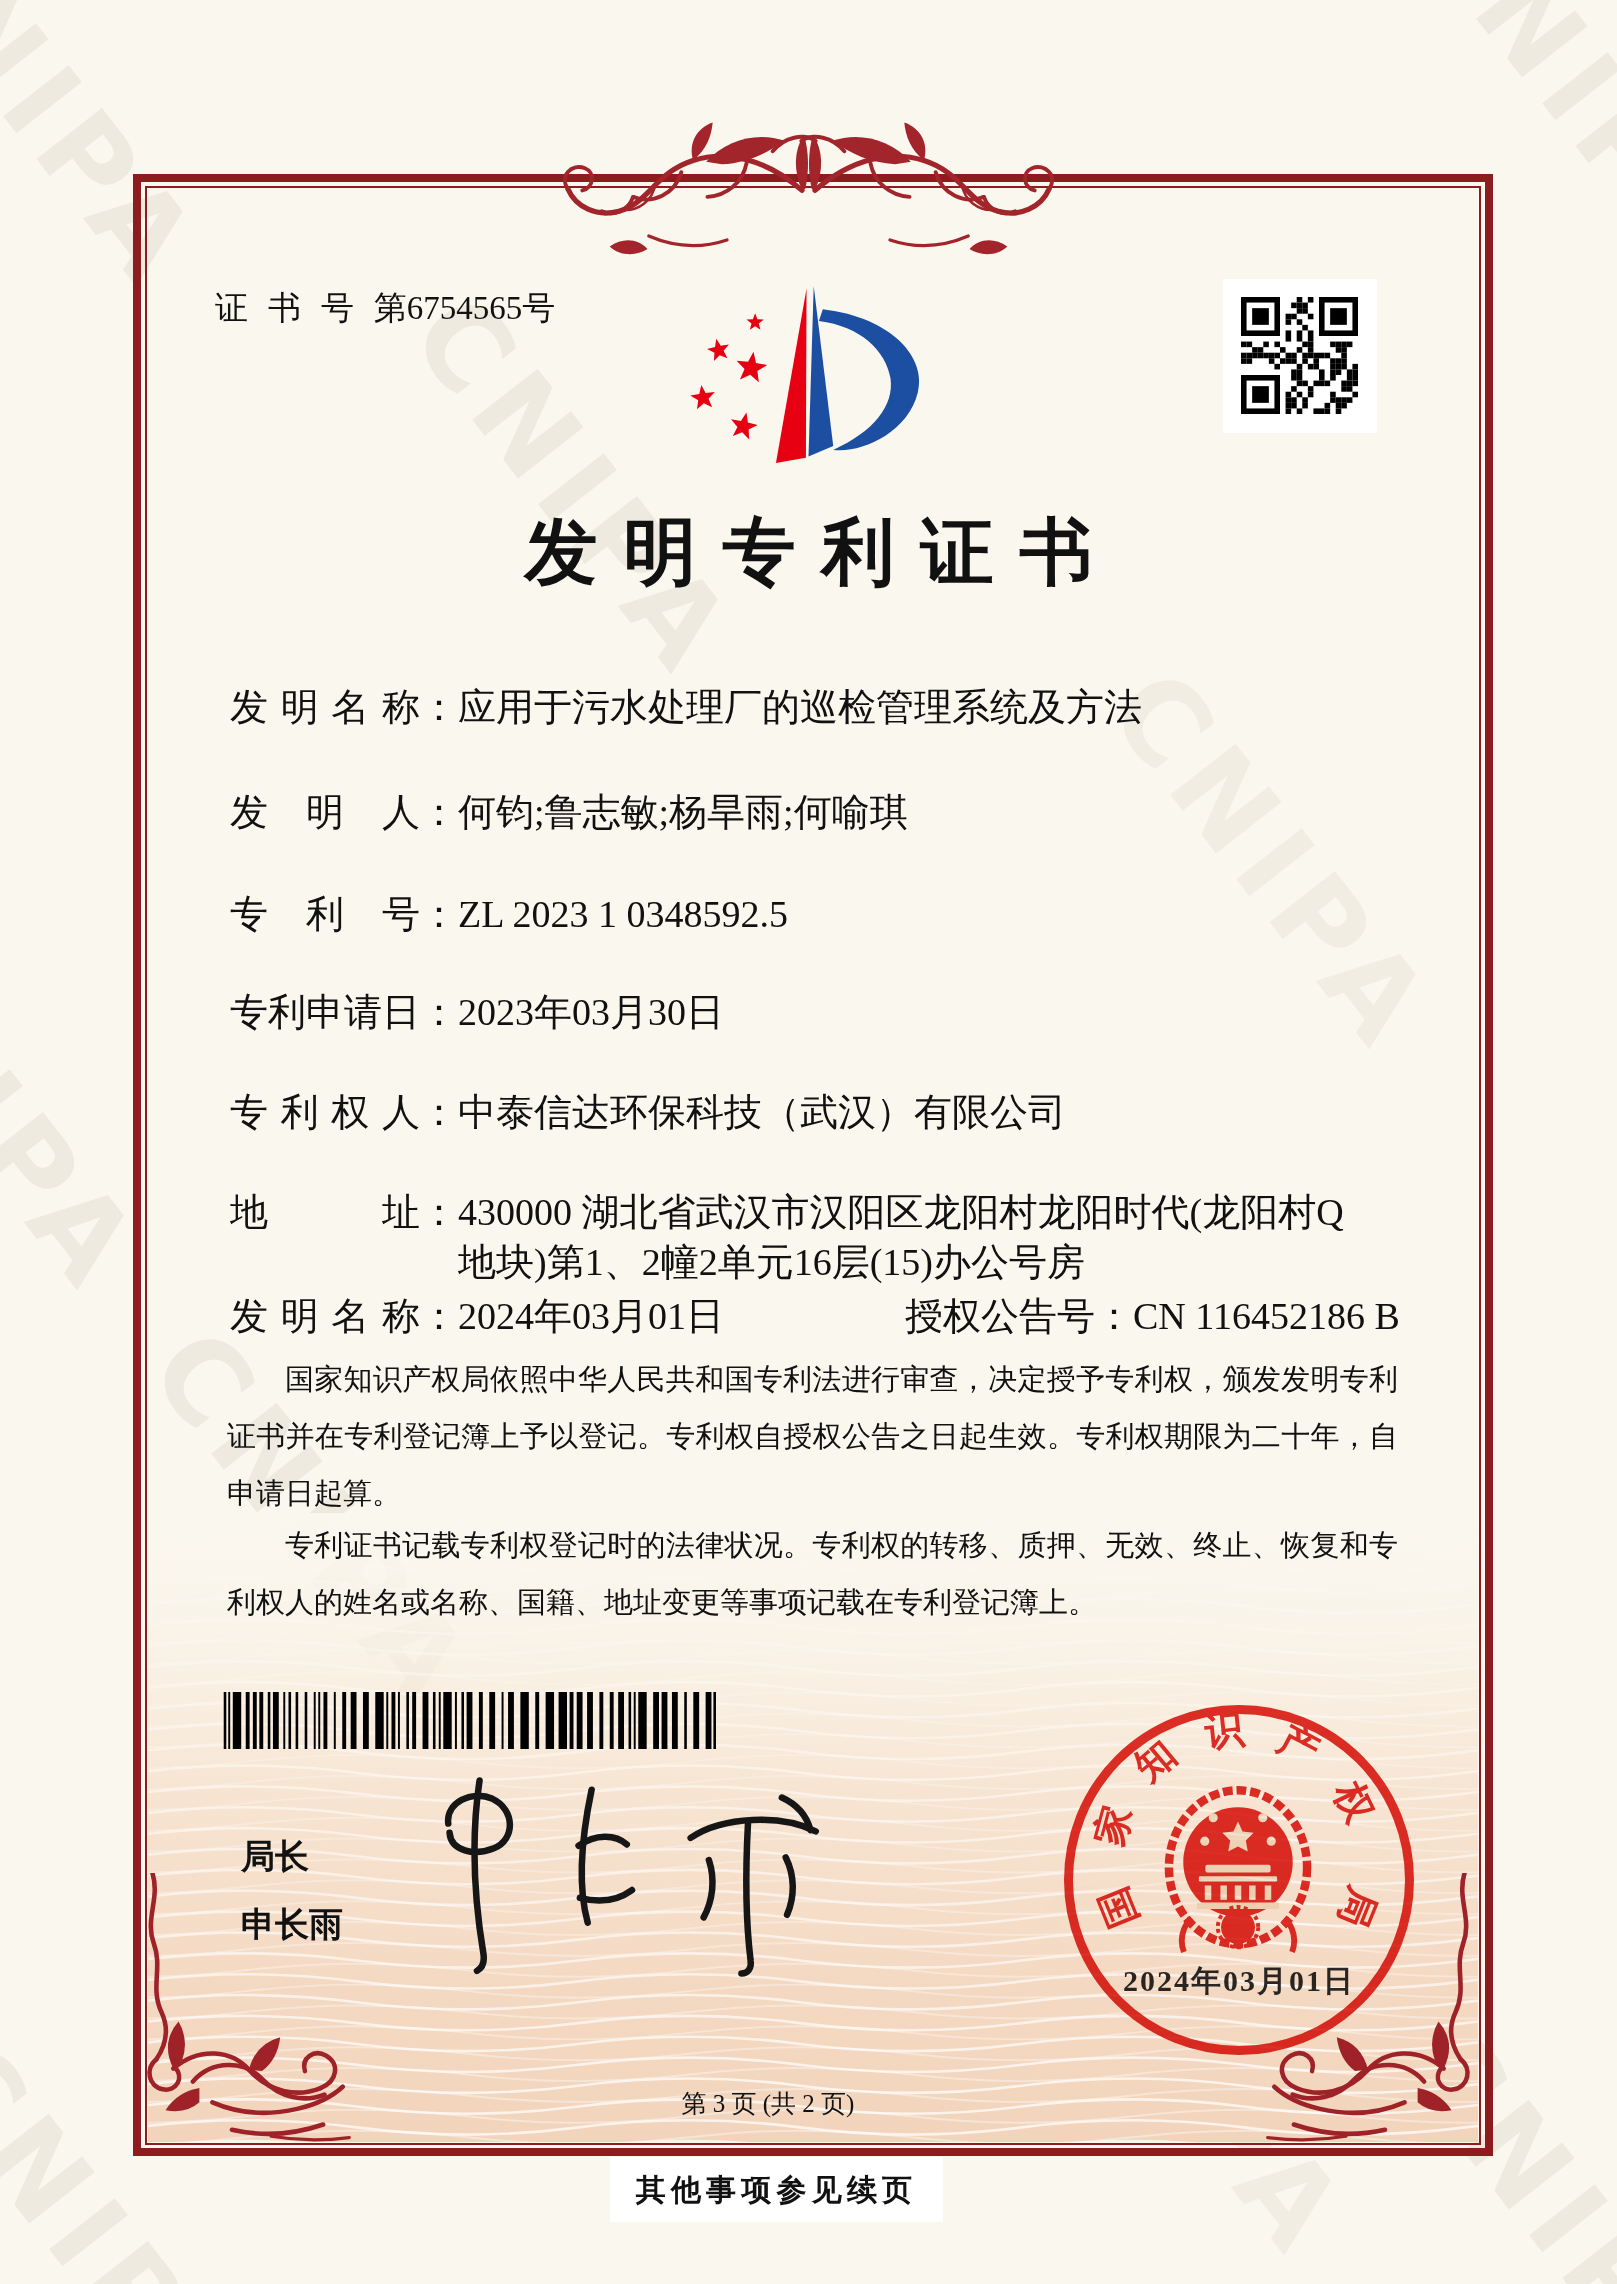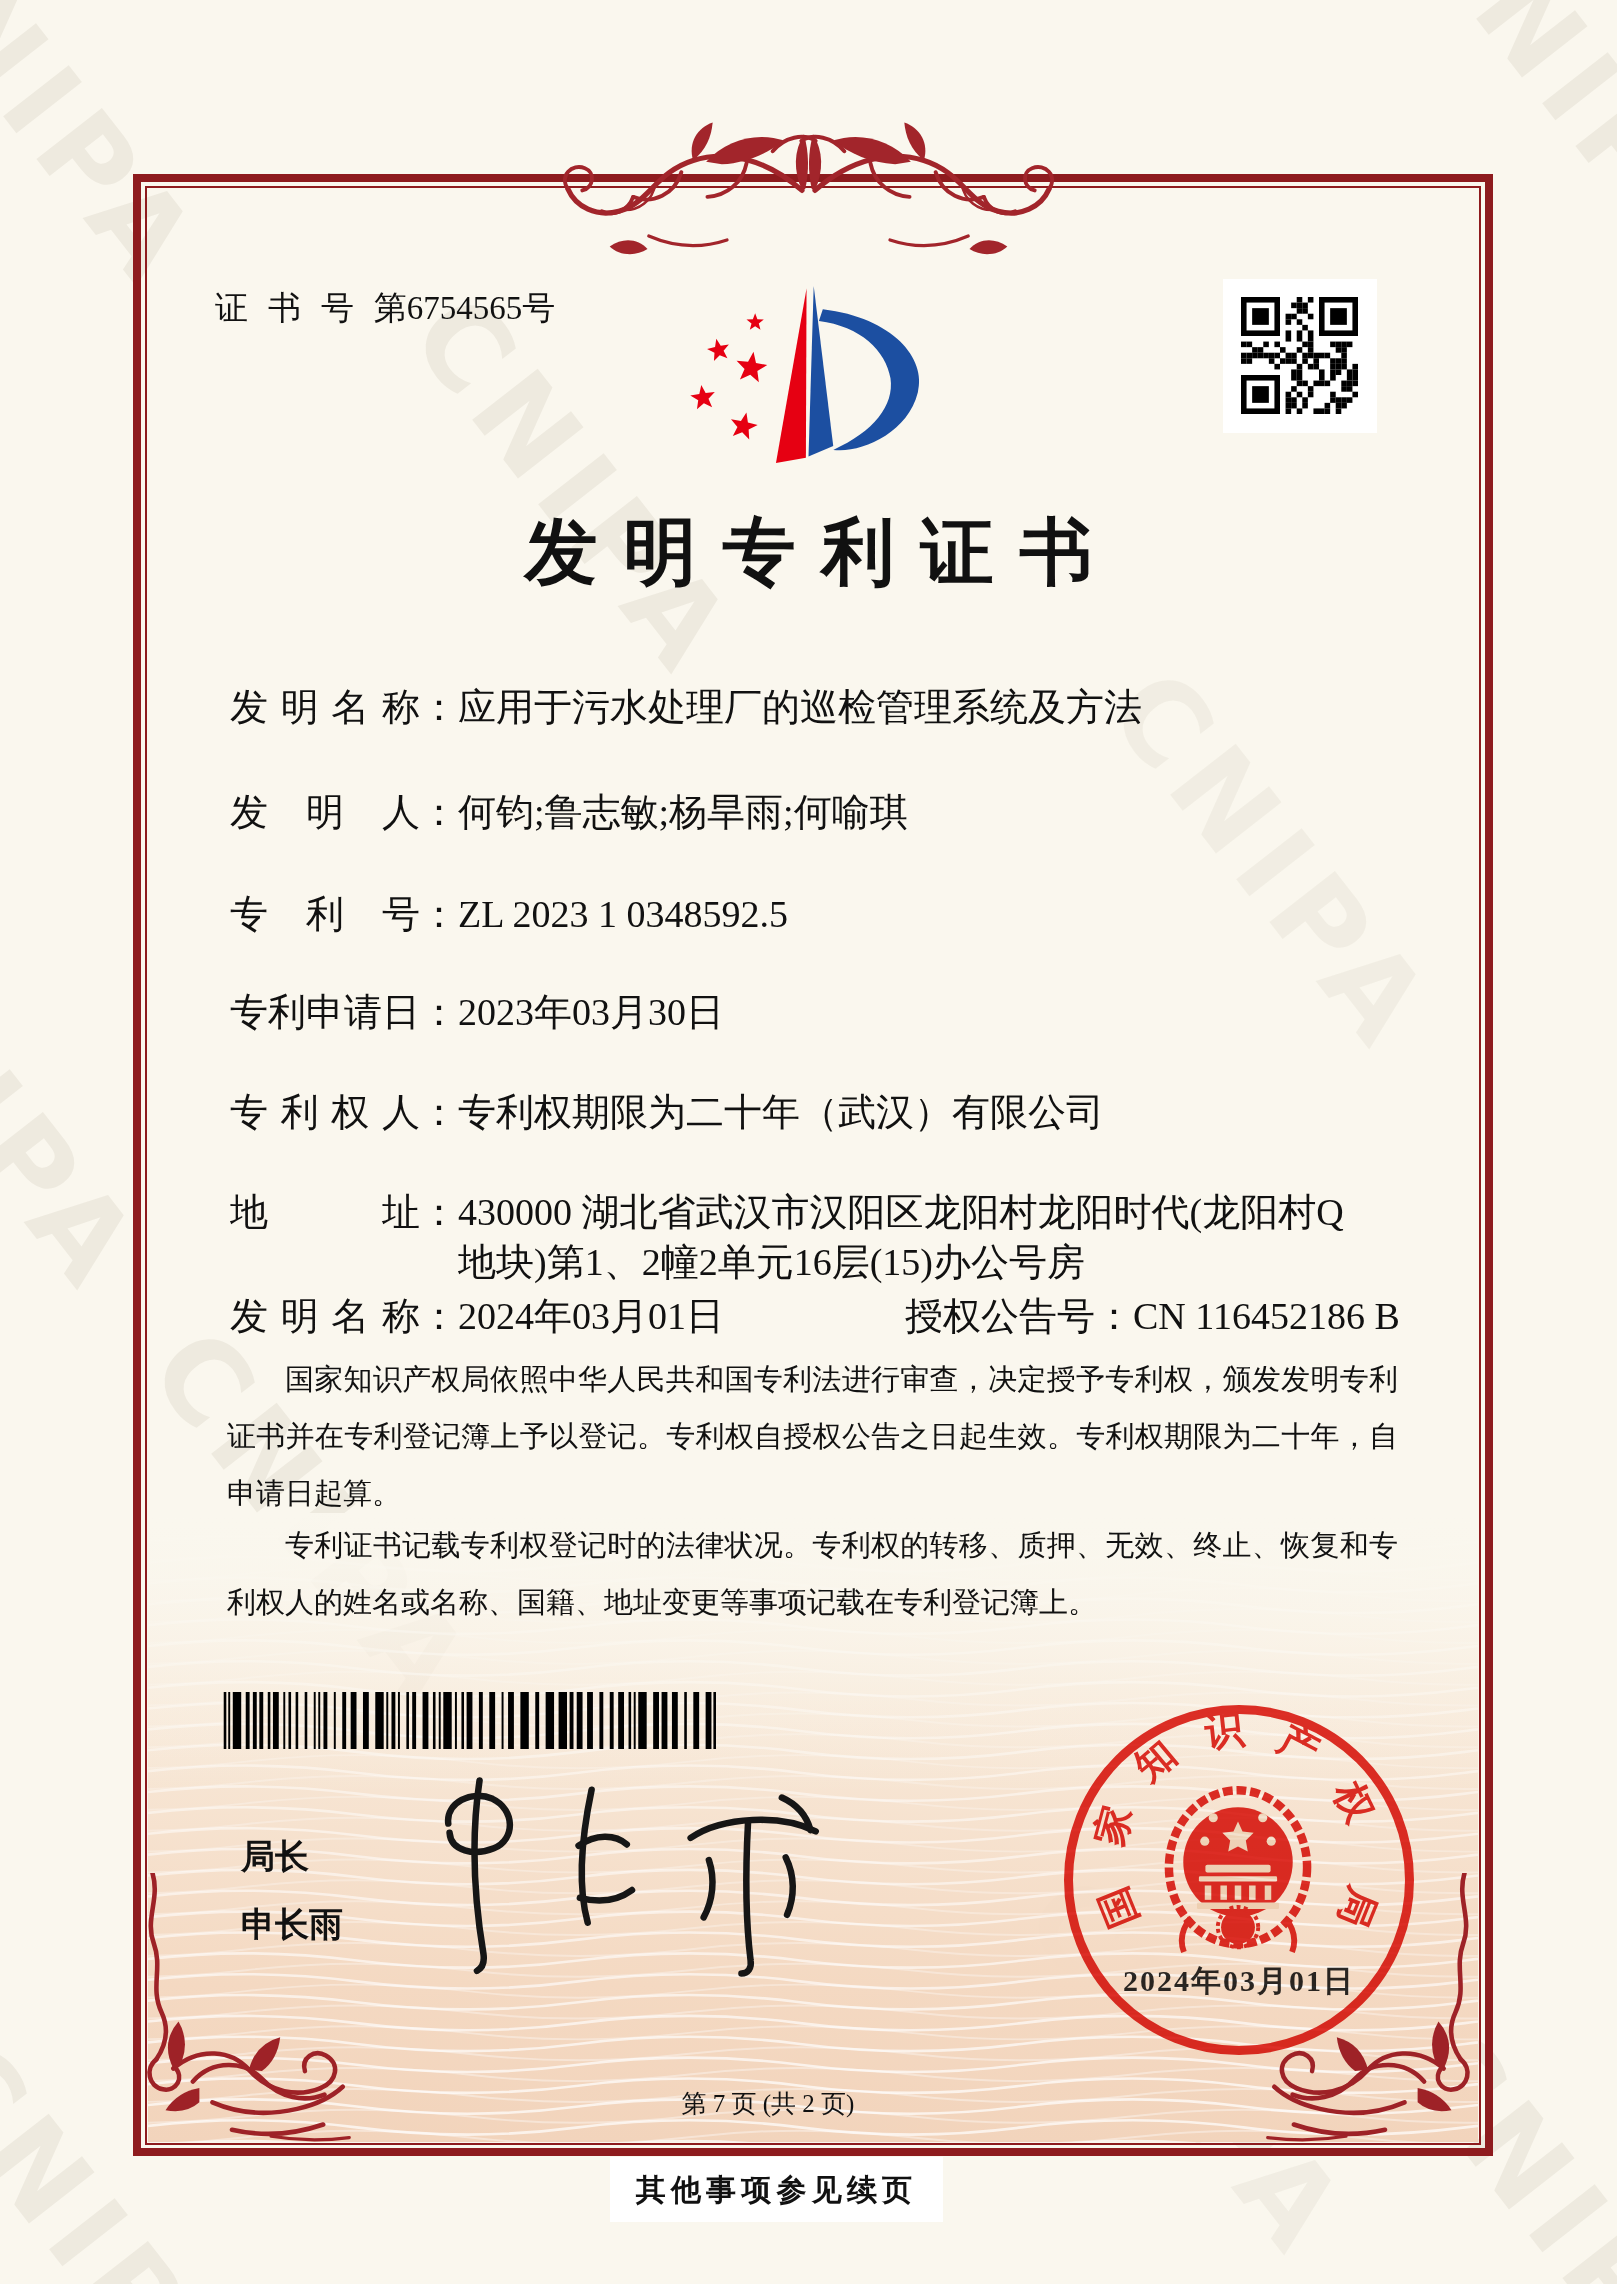"专利权期限为二十年（武汉）有限公司" span.val { text: 专利权期限为二十年 -> 中泰信达环保科技 }
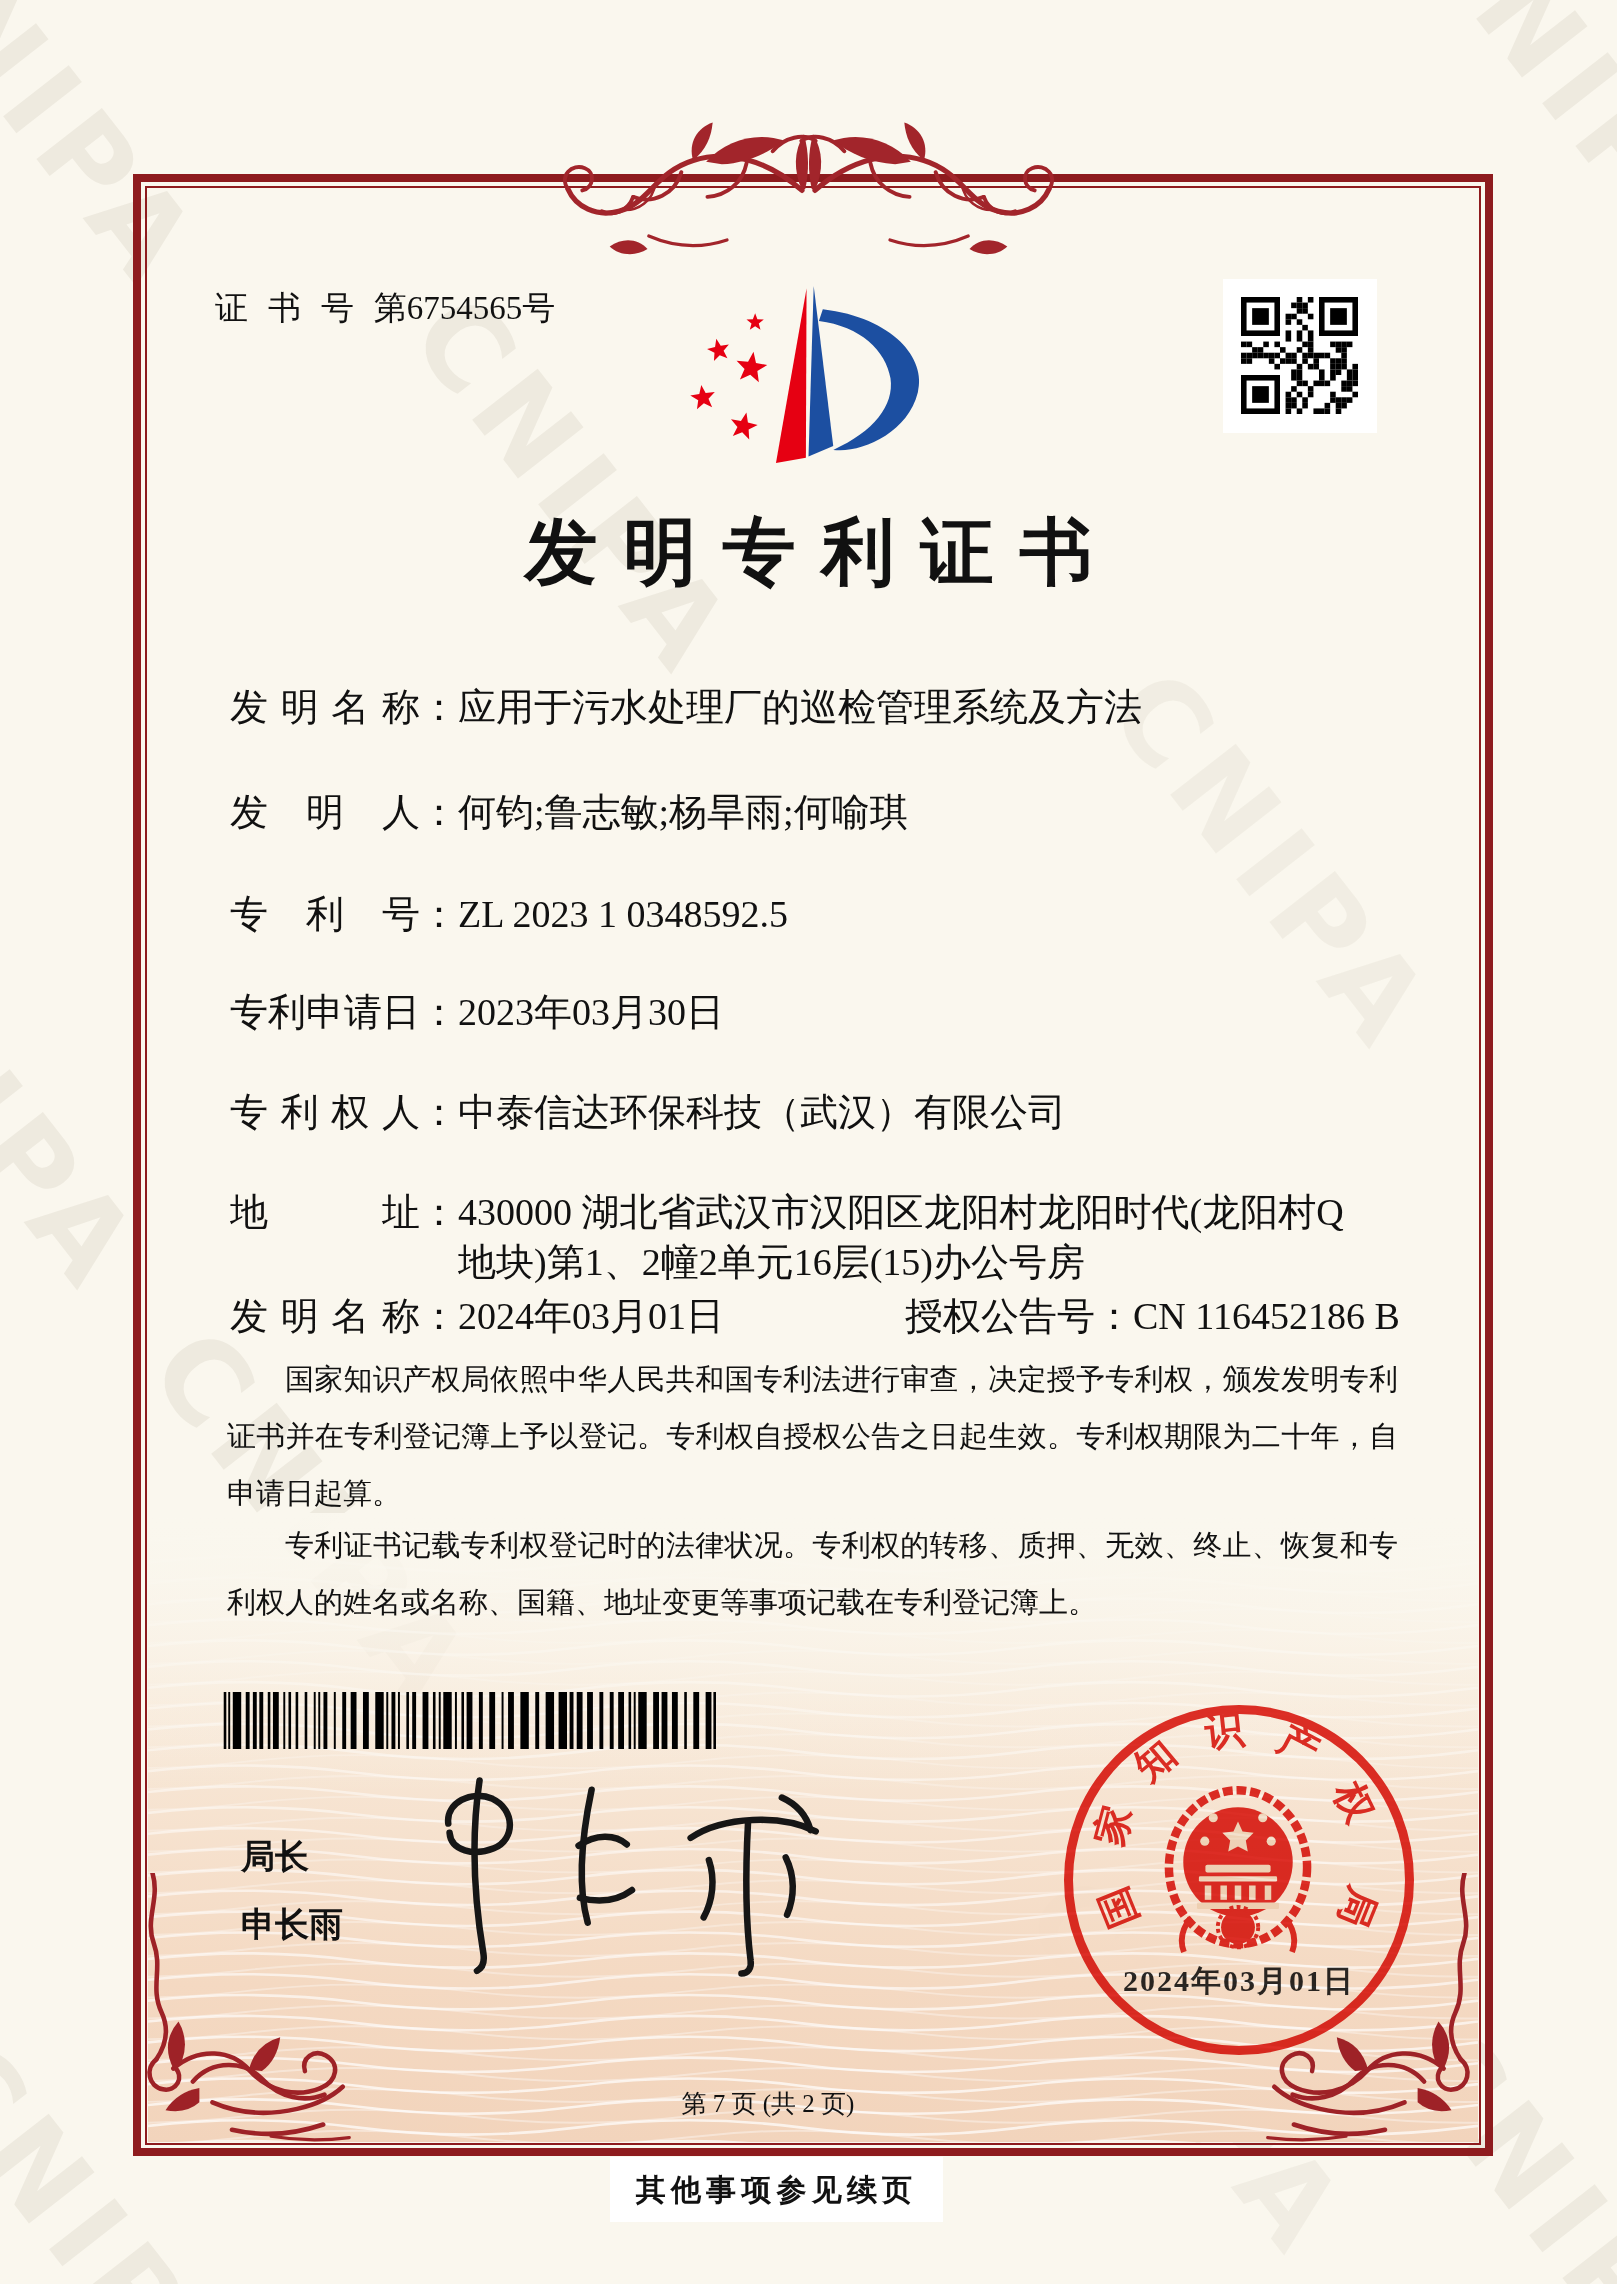"第 7 页 (共 2" div.pagenum { text: 7 -> 3 }
